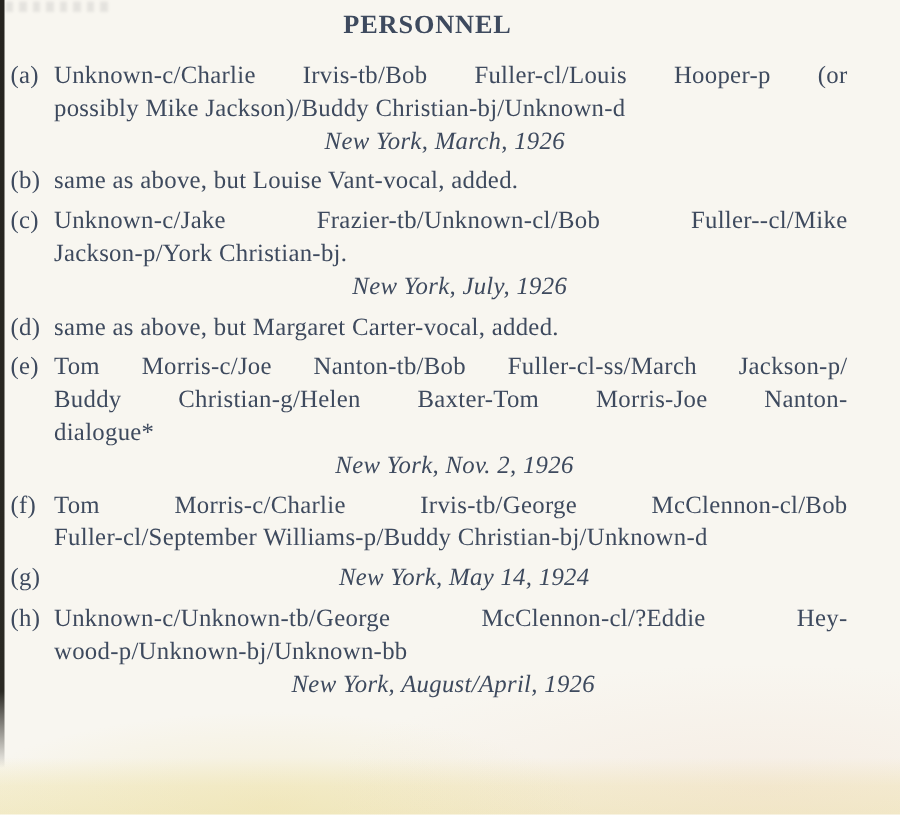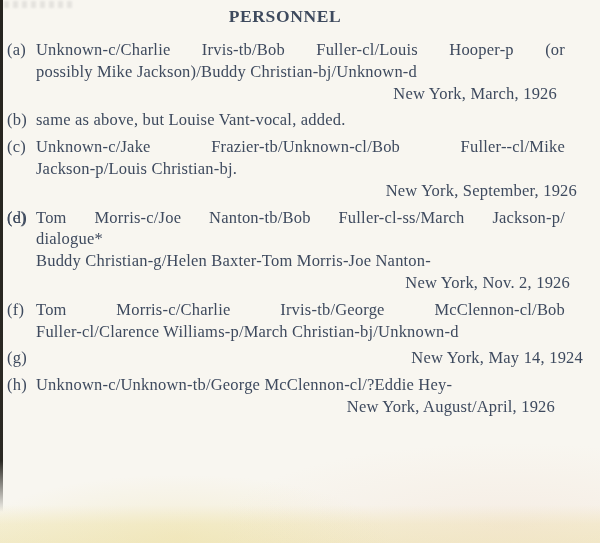"New York, March, 1926" .date { font-style: none -> italic; text-align: right -> center }
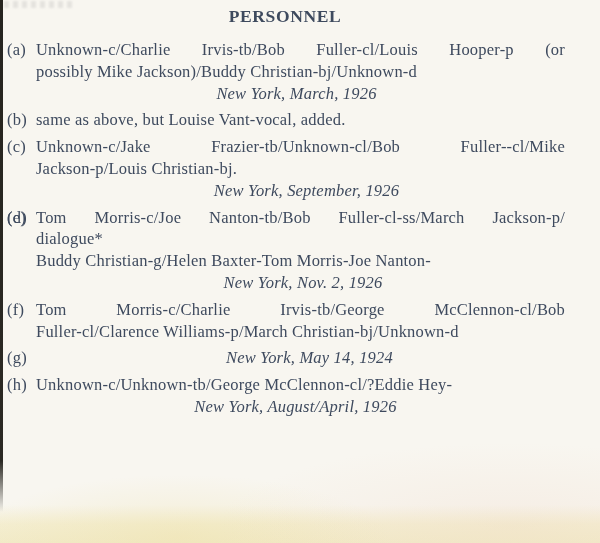"Jackson-p/Louis Christian-bj." div.entry-line { text: Jackson-p/Louis -> Jackson-p/York }
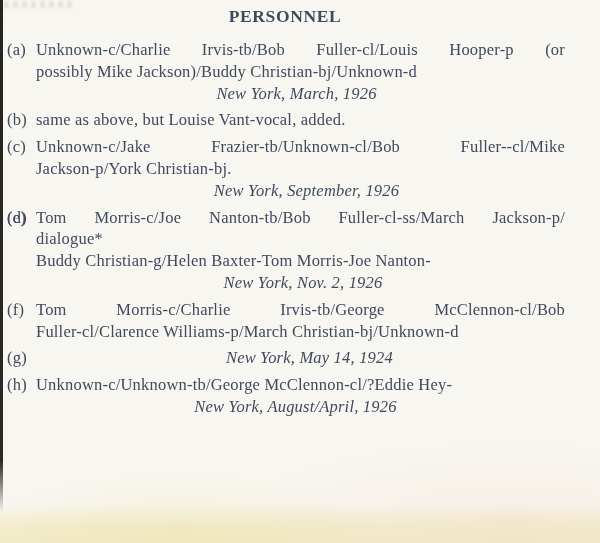"New York, September, 1926" div.date { text: September -> July }
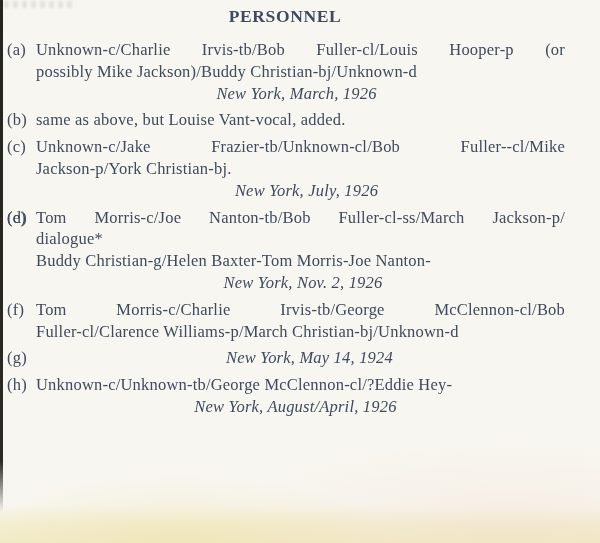"same as above, but Margaret" div.entry-lines { html: none -> <div> <div>same as above, but Margaret Carter-vocal, added.</div> </div> }
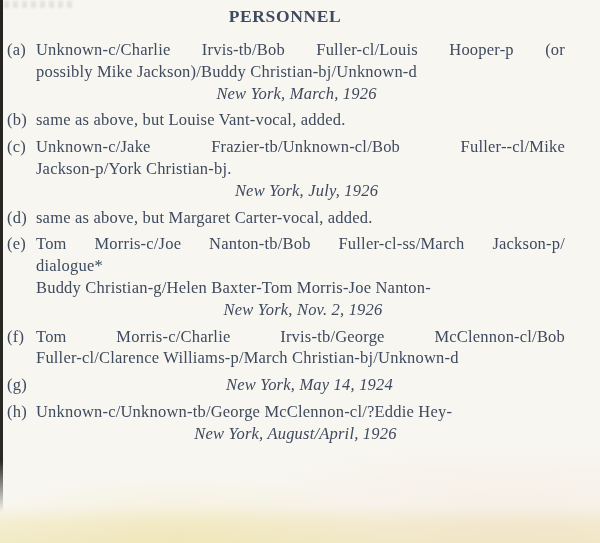"dialogue*" div.entry-line { order: before "Buddy Christian-g/Helen Baxter-Tom" -> after "Buddy Christian-g/Helen Baxter-Tom" }
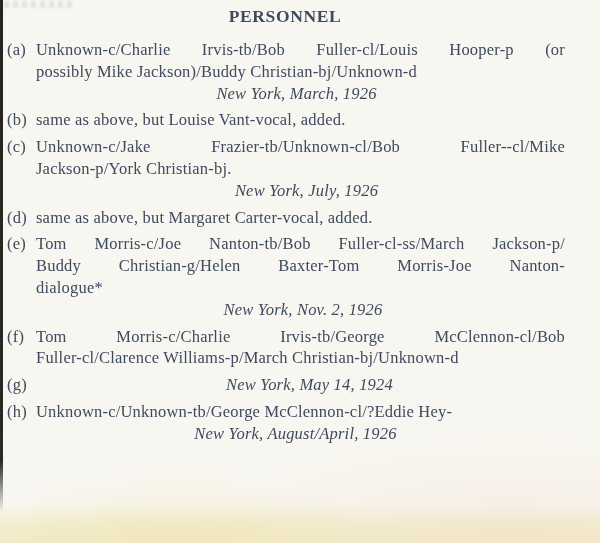"Fuller-cl/Clarence Williams-p/March" div.entry-line { text: Fuller-cl/Clarence Williams-p/March -> Fuller-cl/September Williams-p/Buddy }
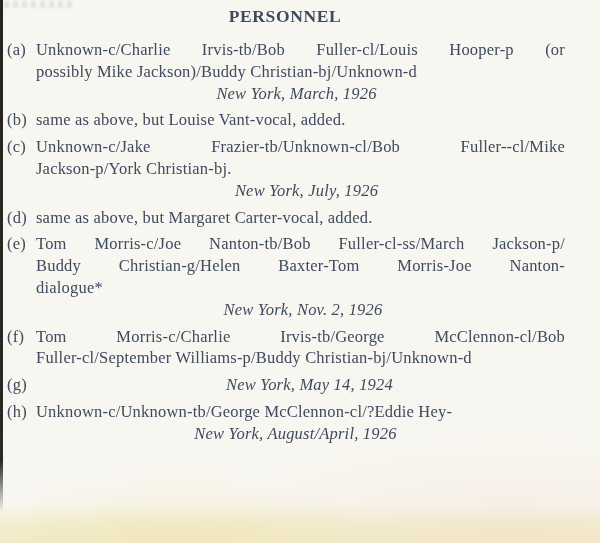"wood-p/Unknown-bj/Unknown-bb" div.entry-line { html: none -> <div>wood-p/Unknown-bj/Unknown-bb</div> }
